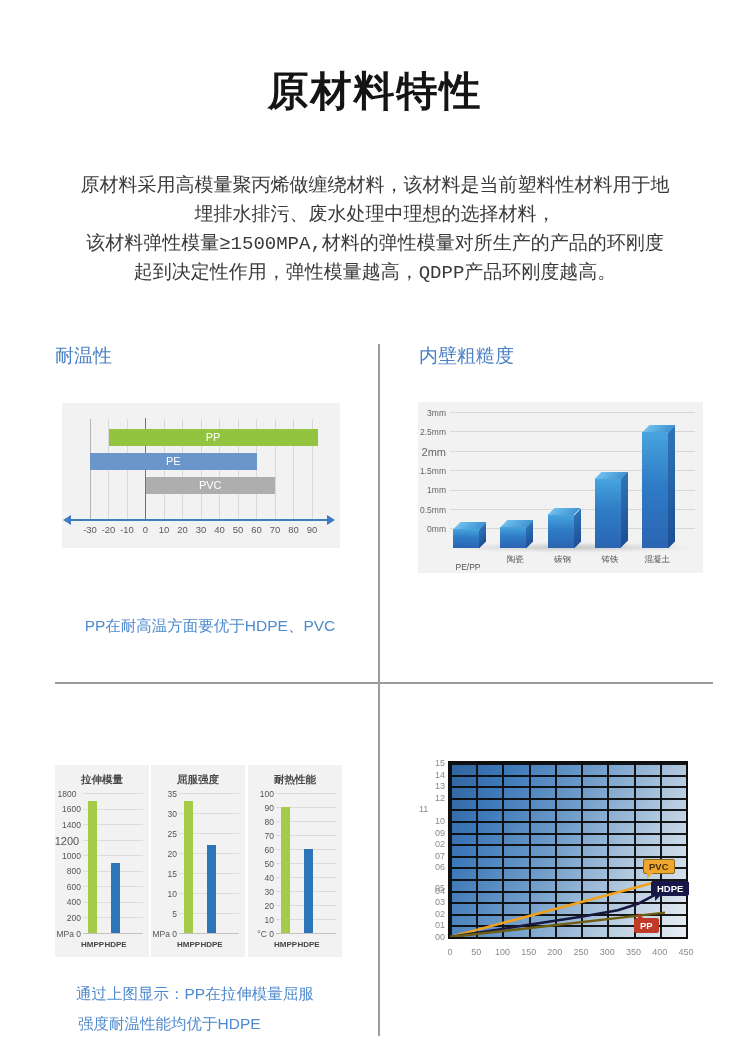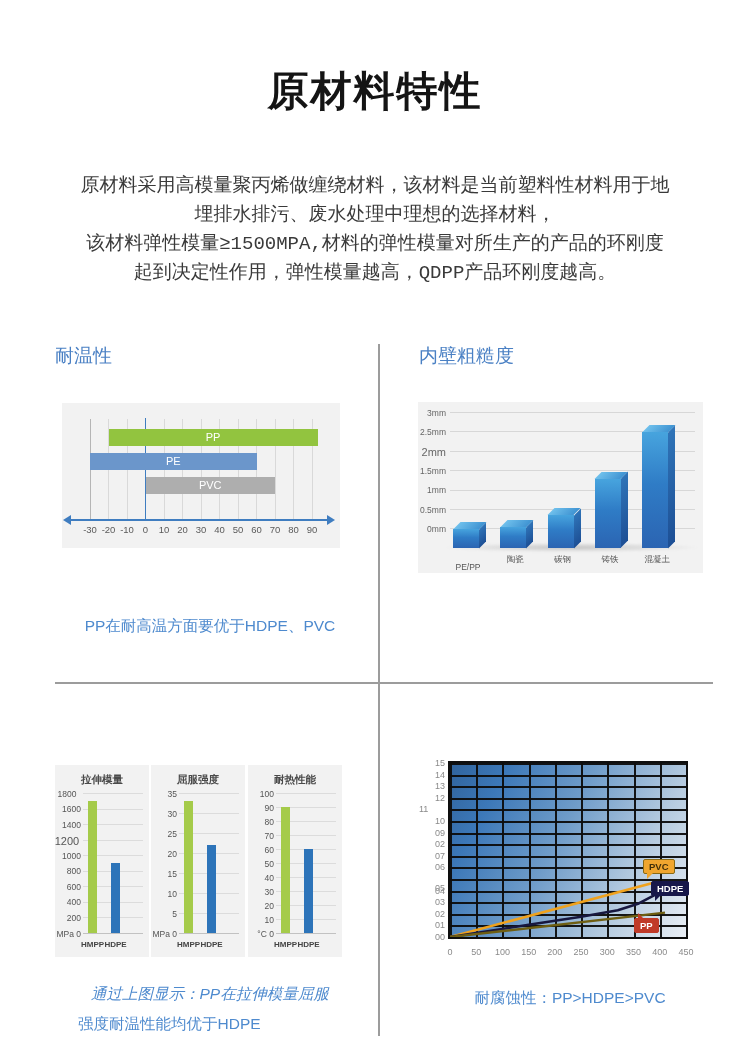"通过上图显示：PP在拉伸模量屈服" div.caption { font-style: italic -> none; left: 91px -> 76px }
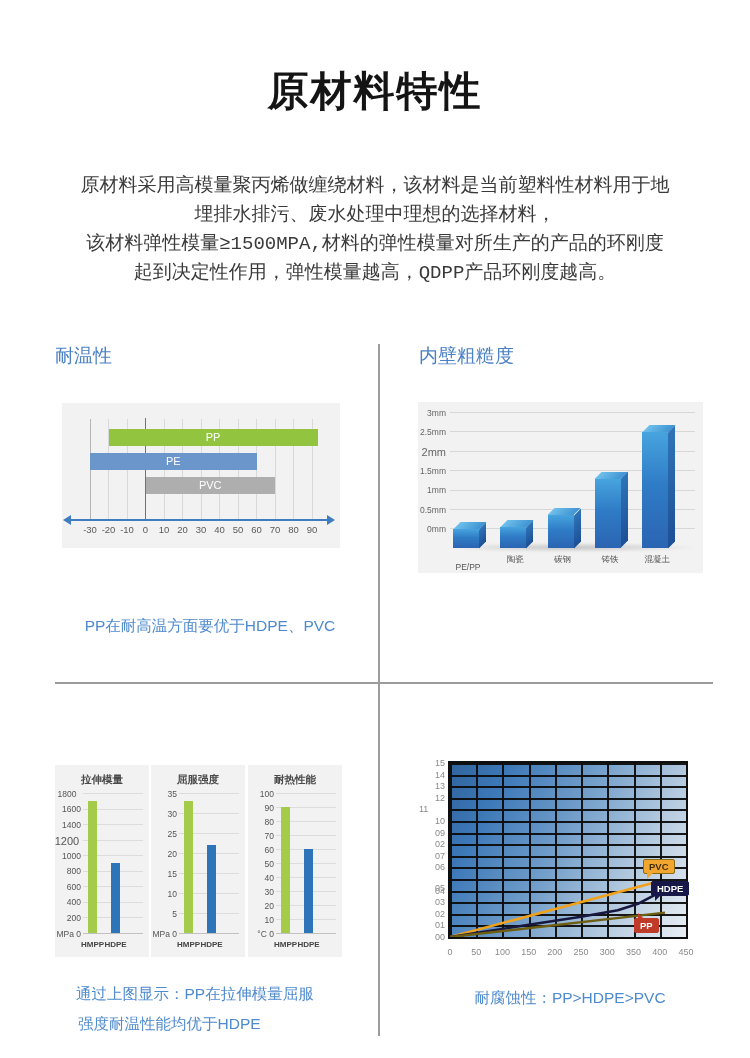"耐腐蚀性：PP>HDPE>PVC" div.caption { html: <div>耐腐蚀性：PP&gt;HDPE&gt;PVC</div> -> none }
